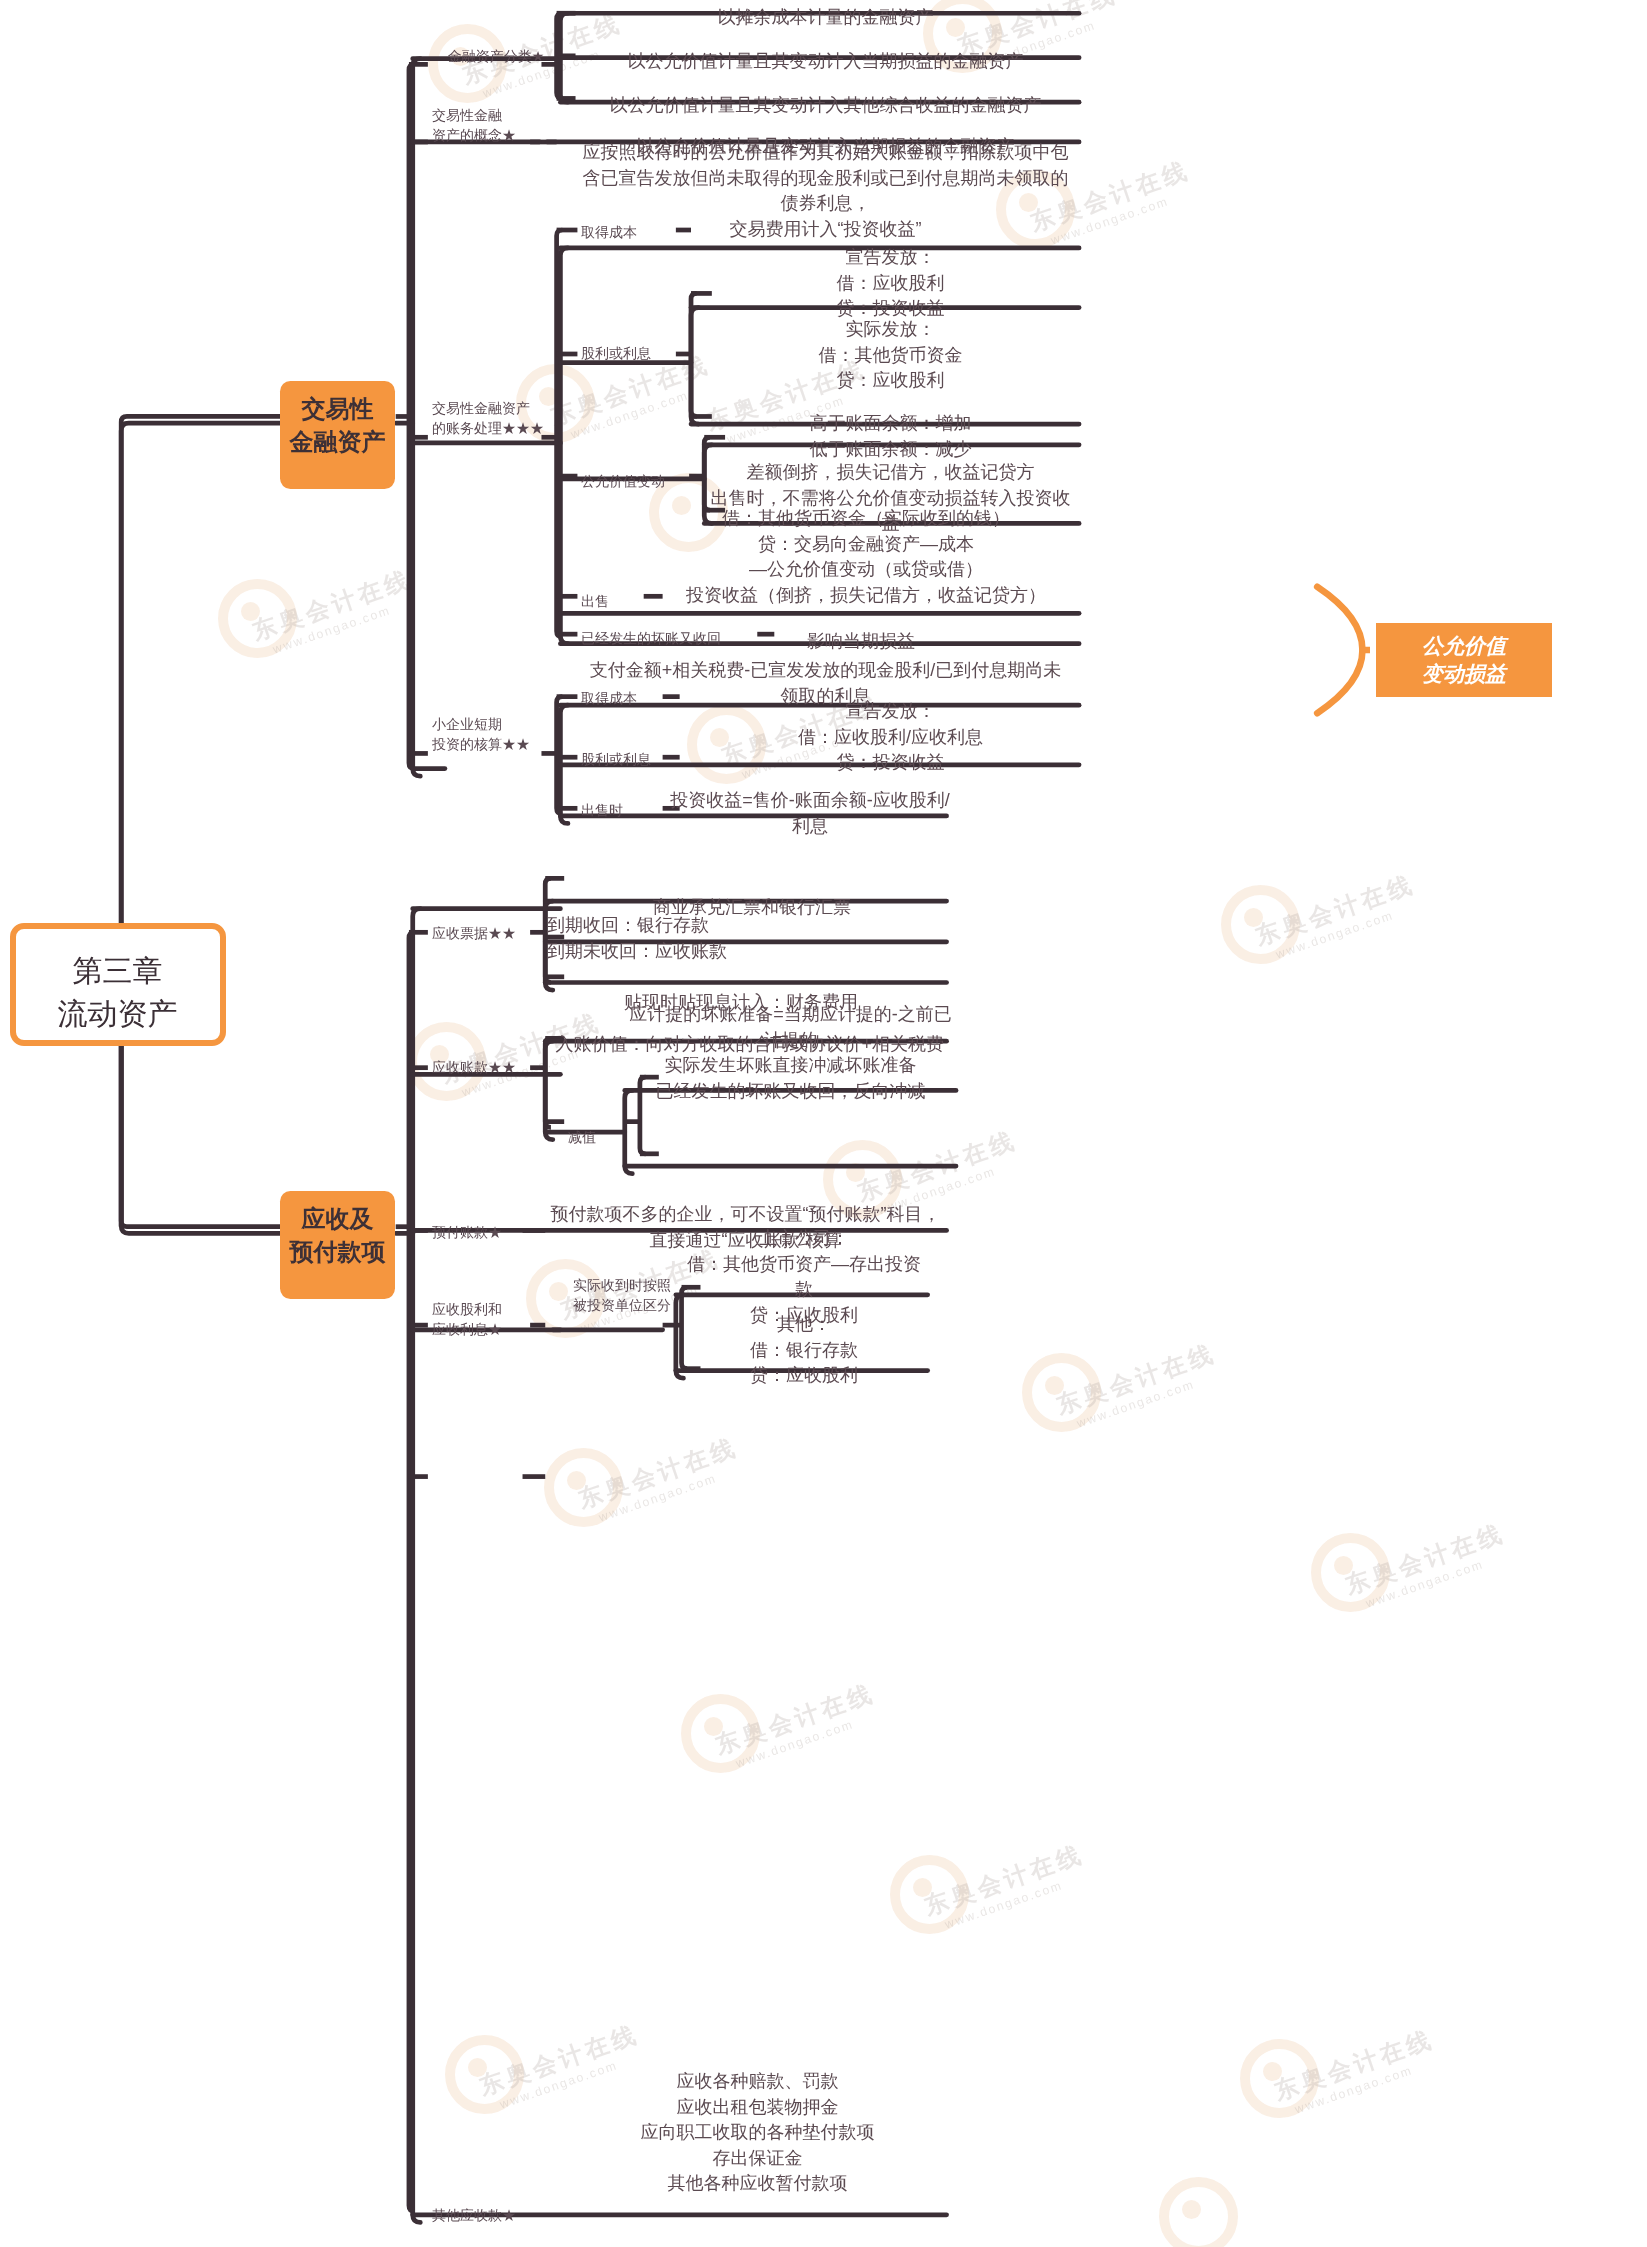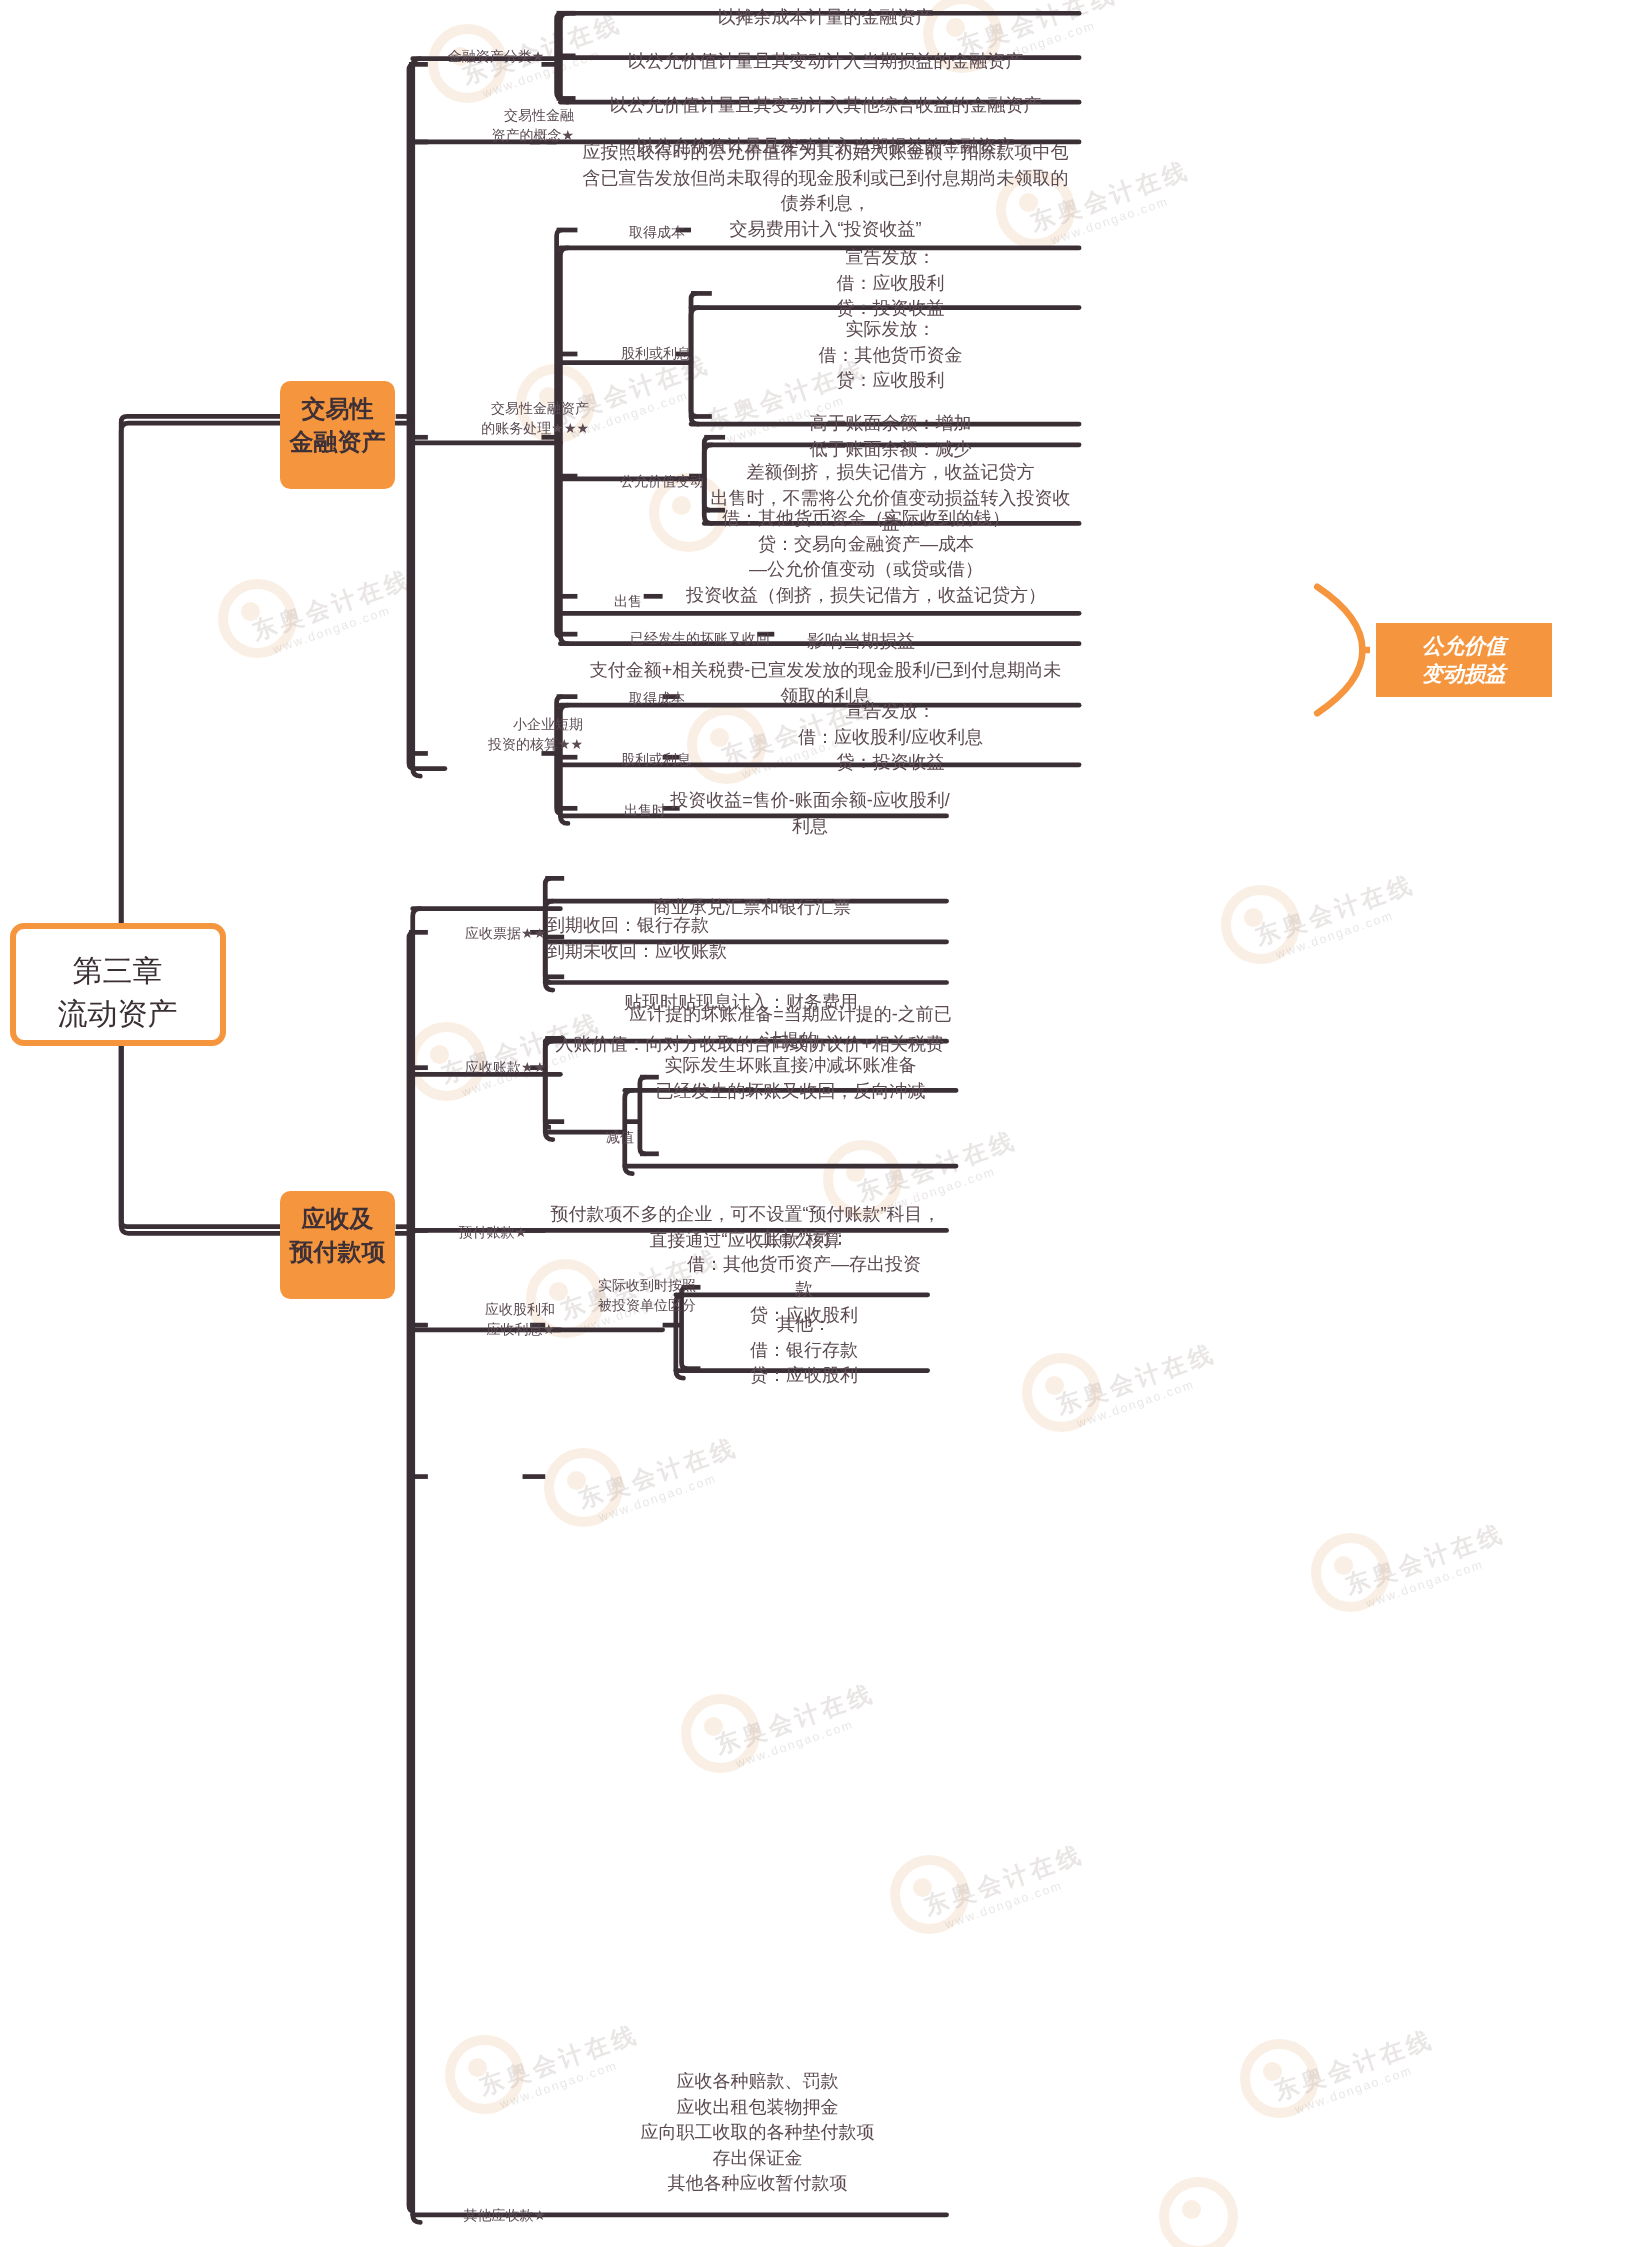"交易性金融" .node.l { font-family: none -> Liberation Serif, serif; text-align: right -> left }
